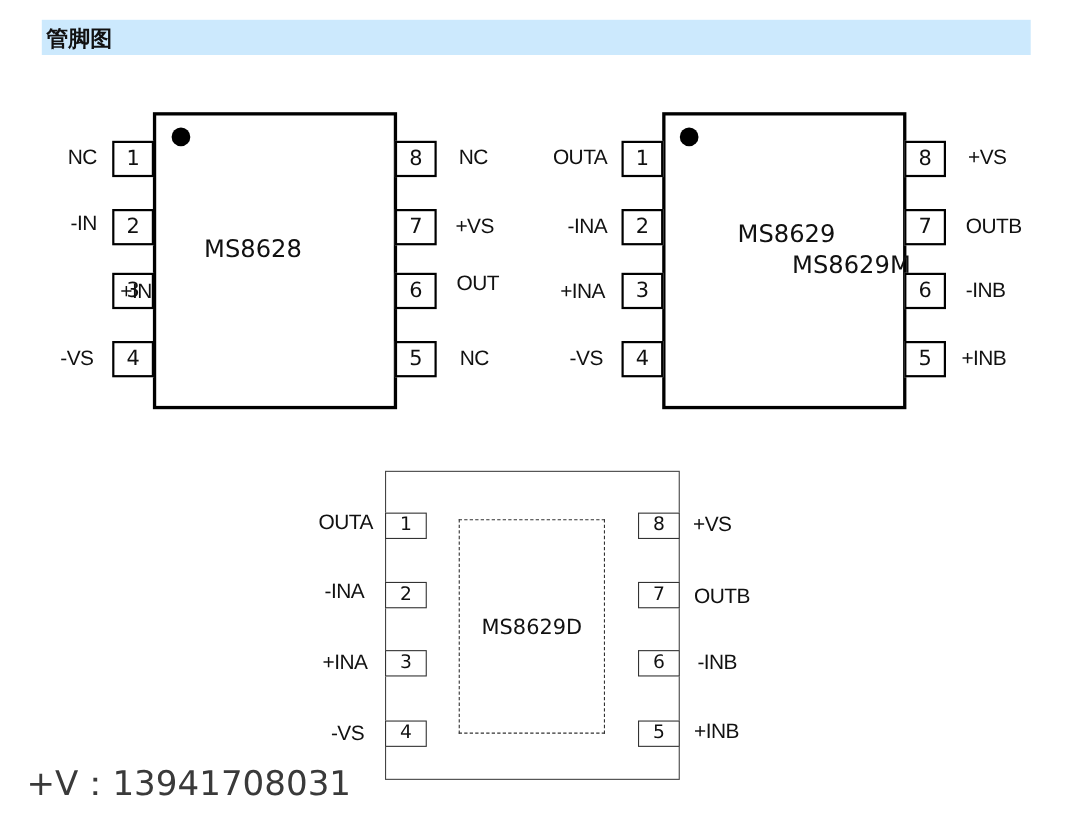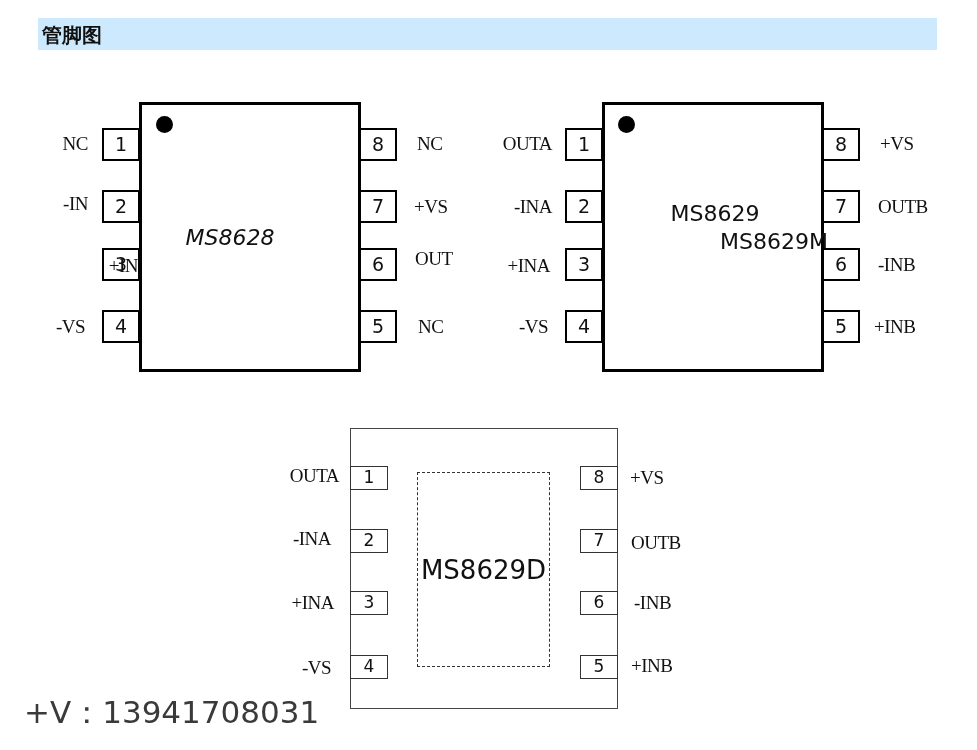"NC" .pinlbl { font-family: Liberation Serif, serif -> Liberation Sans, sans-serif }
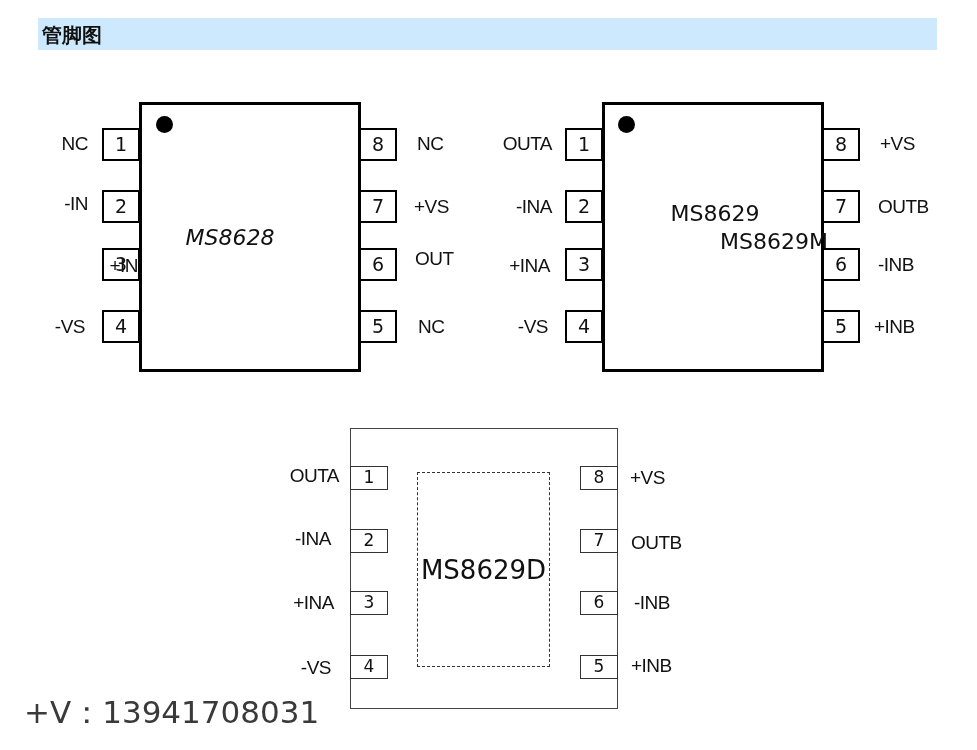"MS8628" div.chipname { font-style: italic -> none; top: 224px -> 214px }
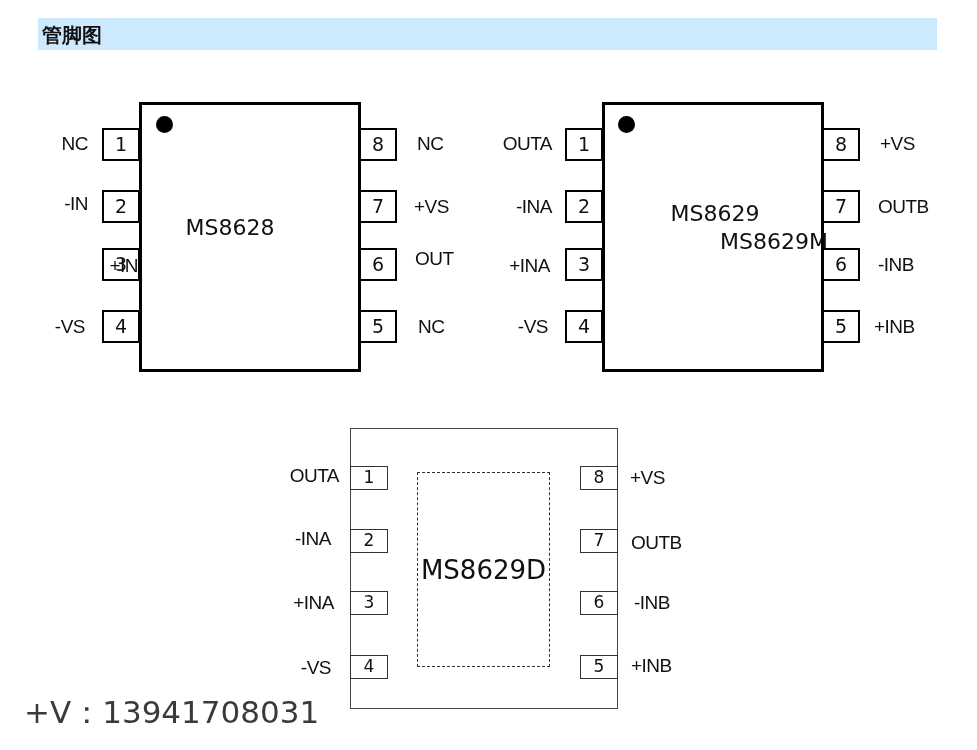"MS8629D" div.chipname { font-size: 26px -> 19px }
